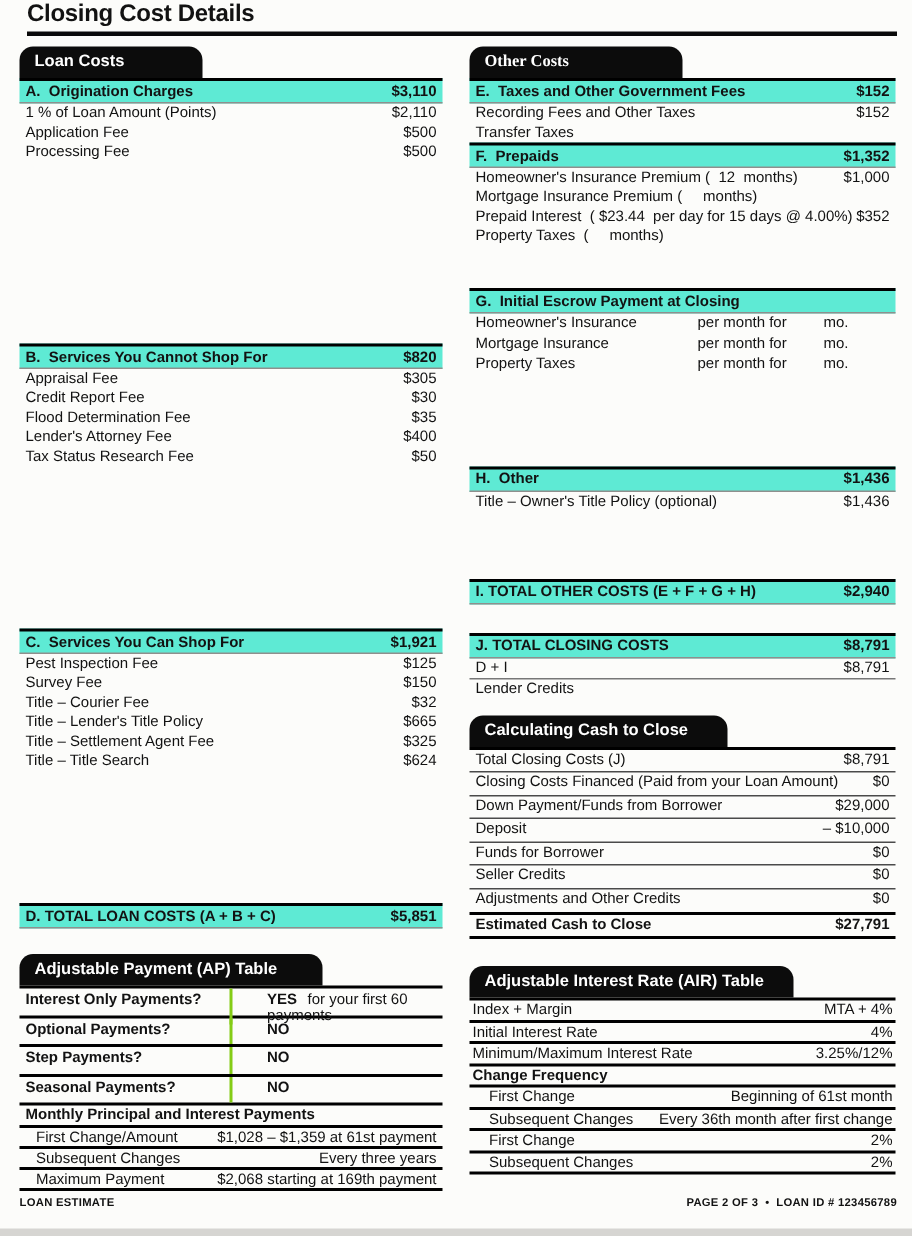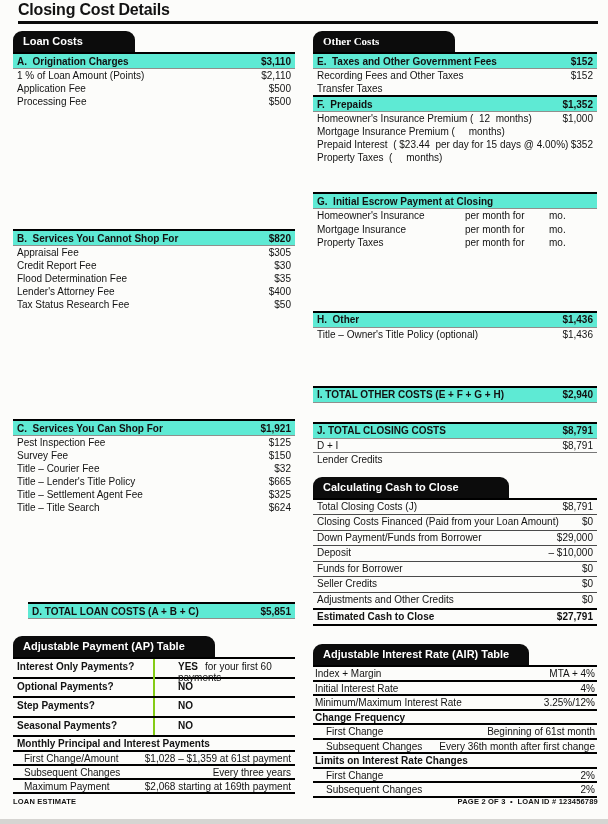"Calculating Cash to Close" .tab-calc { width: 196px -> 172px }
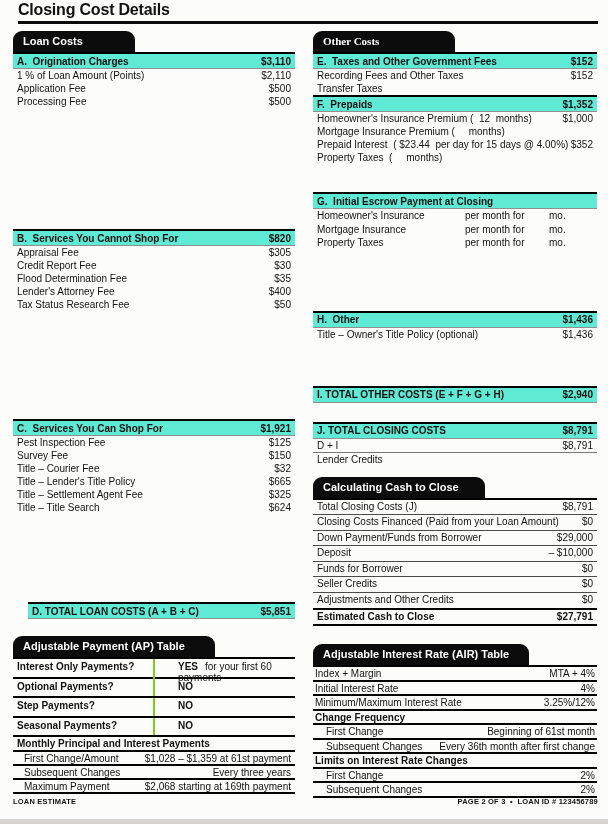"D. TOTAL LOAN COSTS (A" .mt-d { margin-left: 15px -> none }
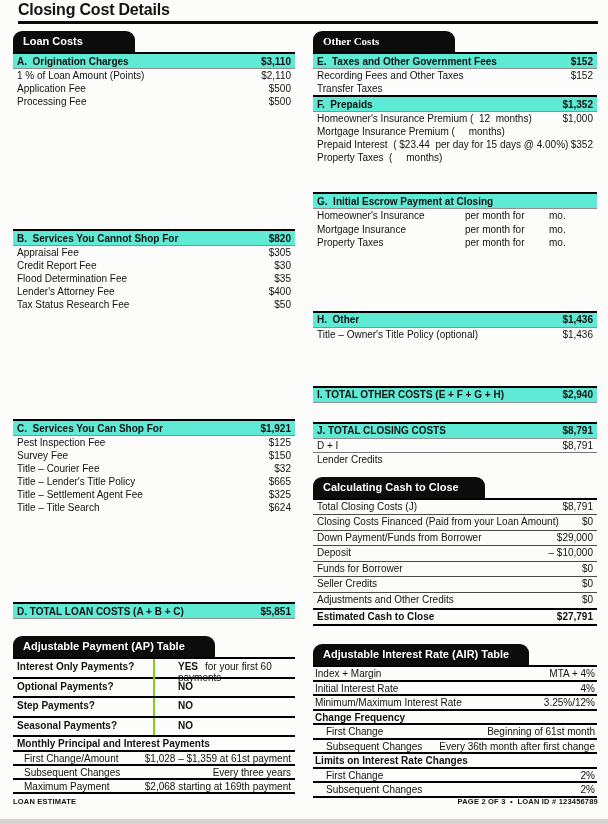"Limits on Interest Rate Changes" div.air-row { html: <div> <span>Limits on Interest Rate Changes</span> </div> -> none }
